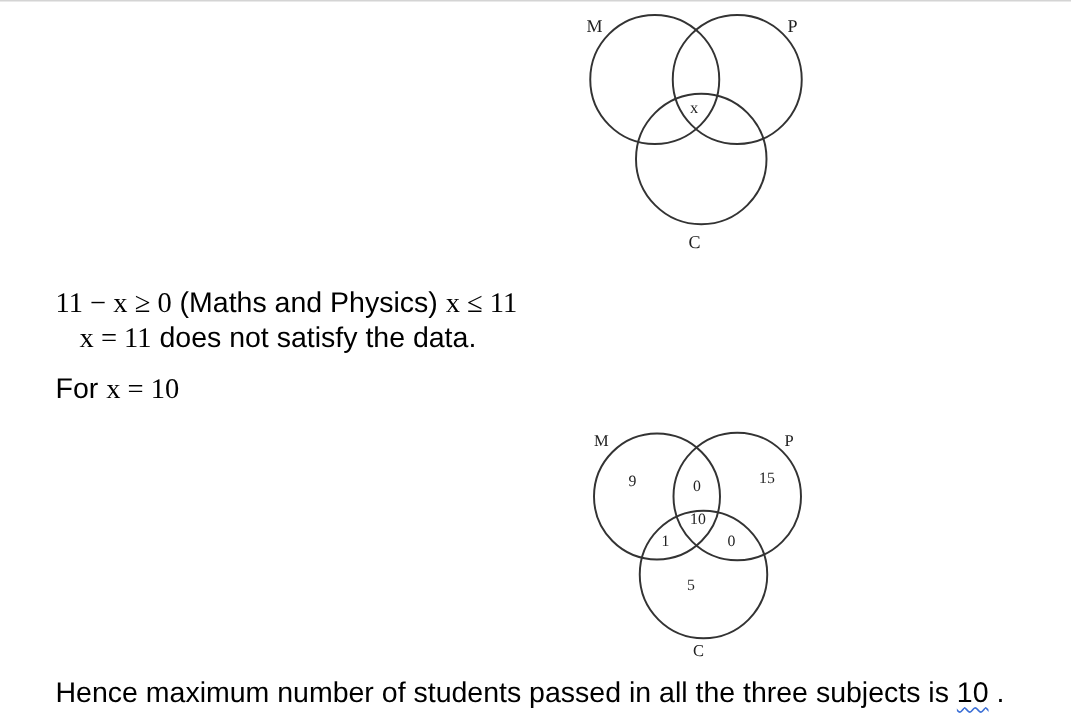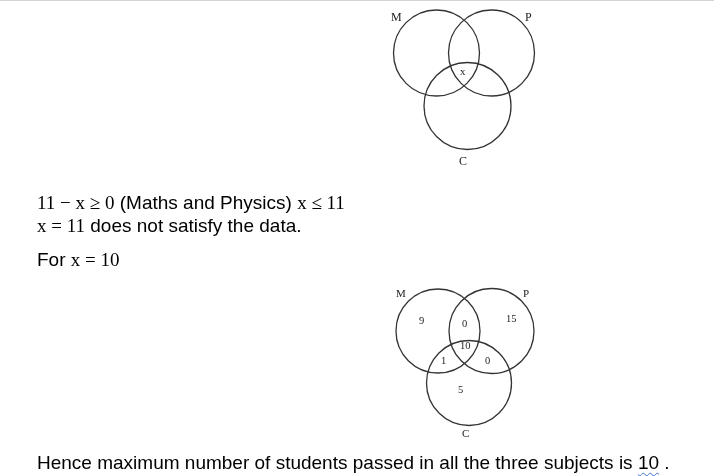"x = 11 does not" div.line { margin-left: none -> 16px }
